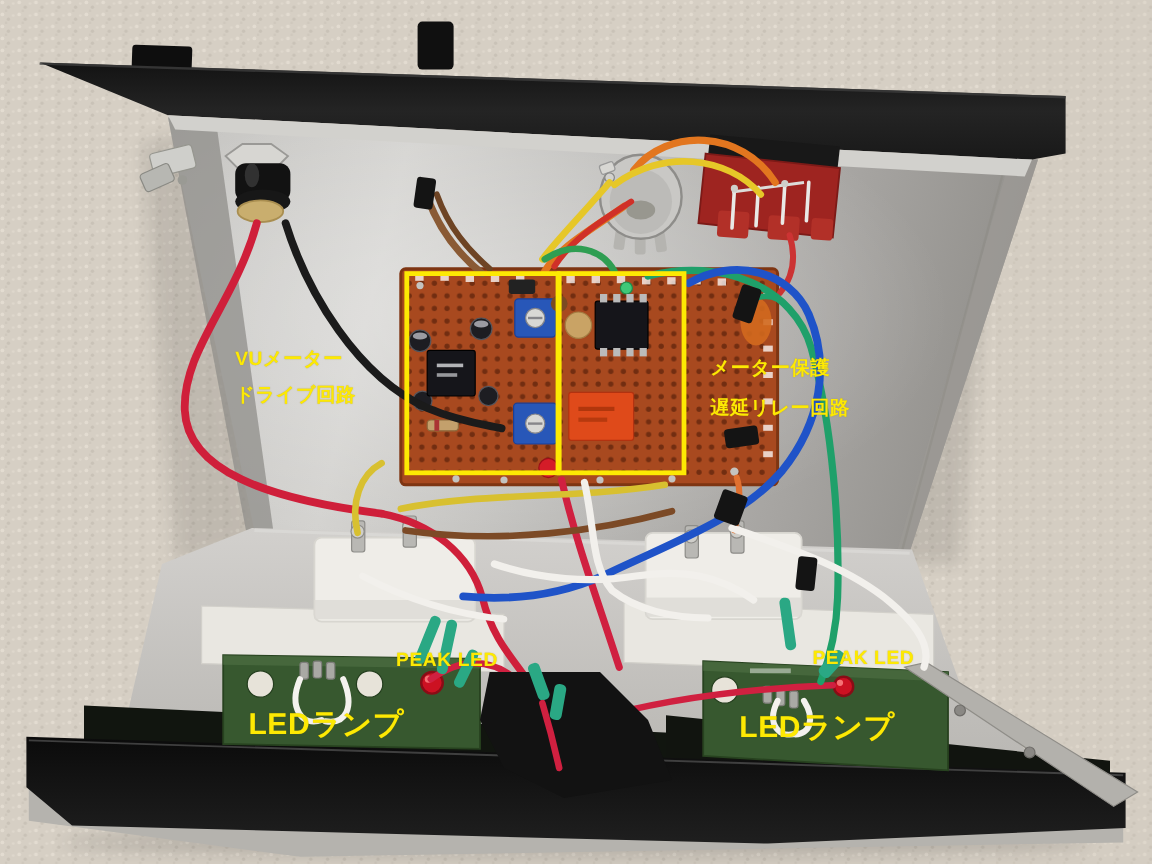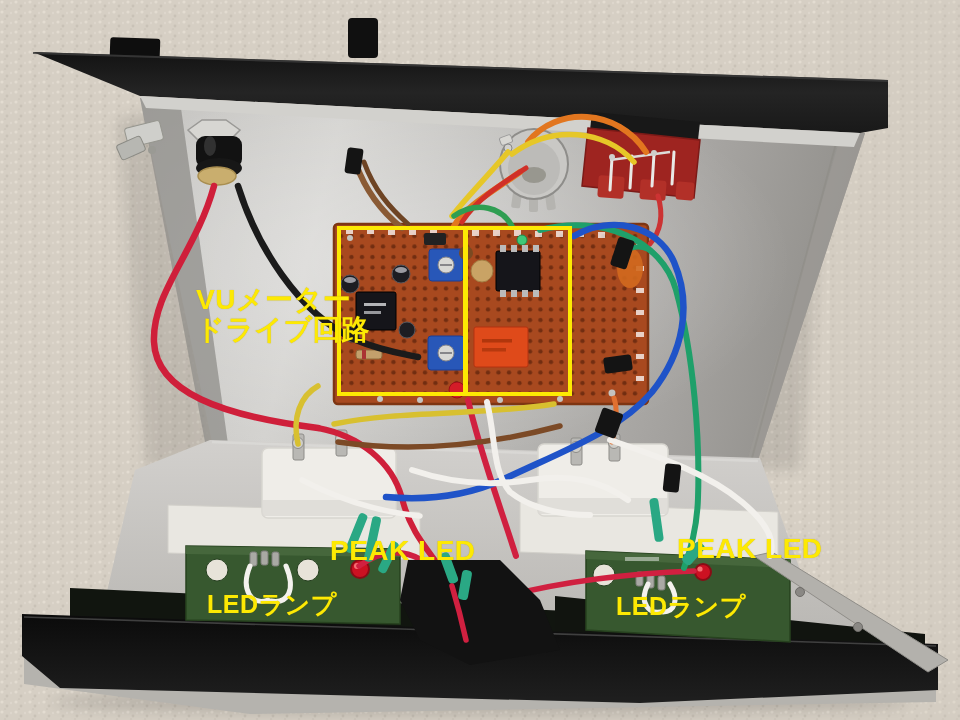"VUメーター" .yellow-note { font-size: 28px -> 16px }
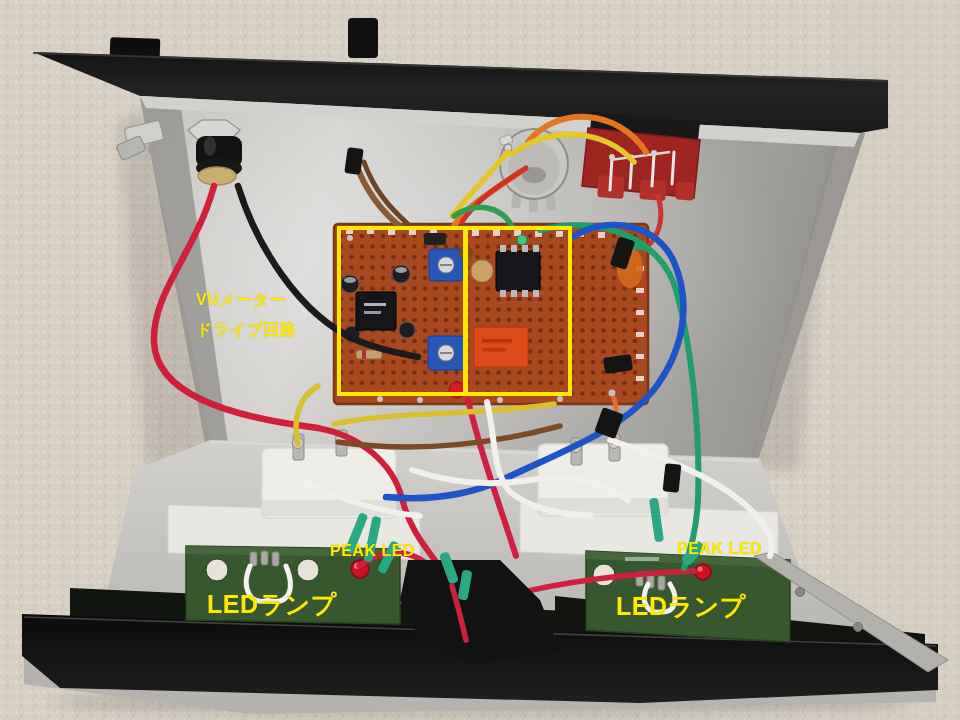"メーター保護" div.yellow-note { html: none -> <div>メーター保護 遅延リレー回路</div> }
